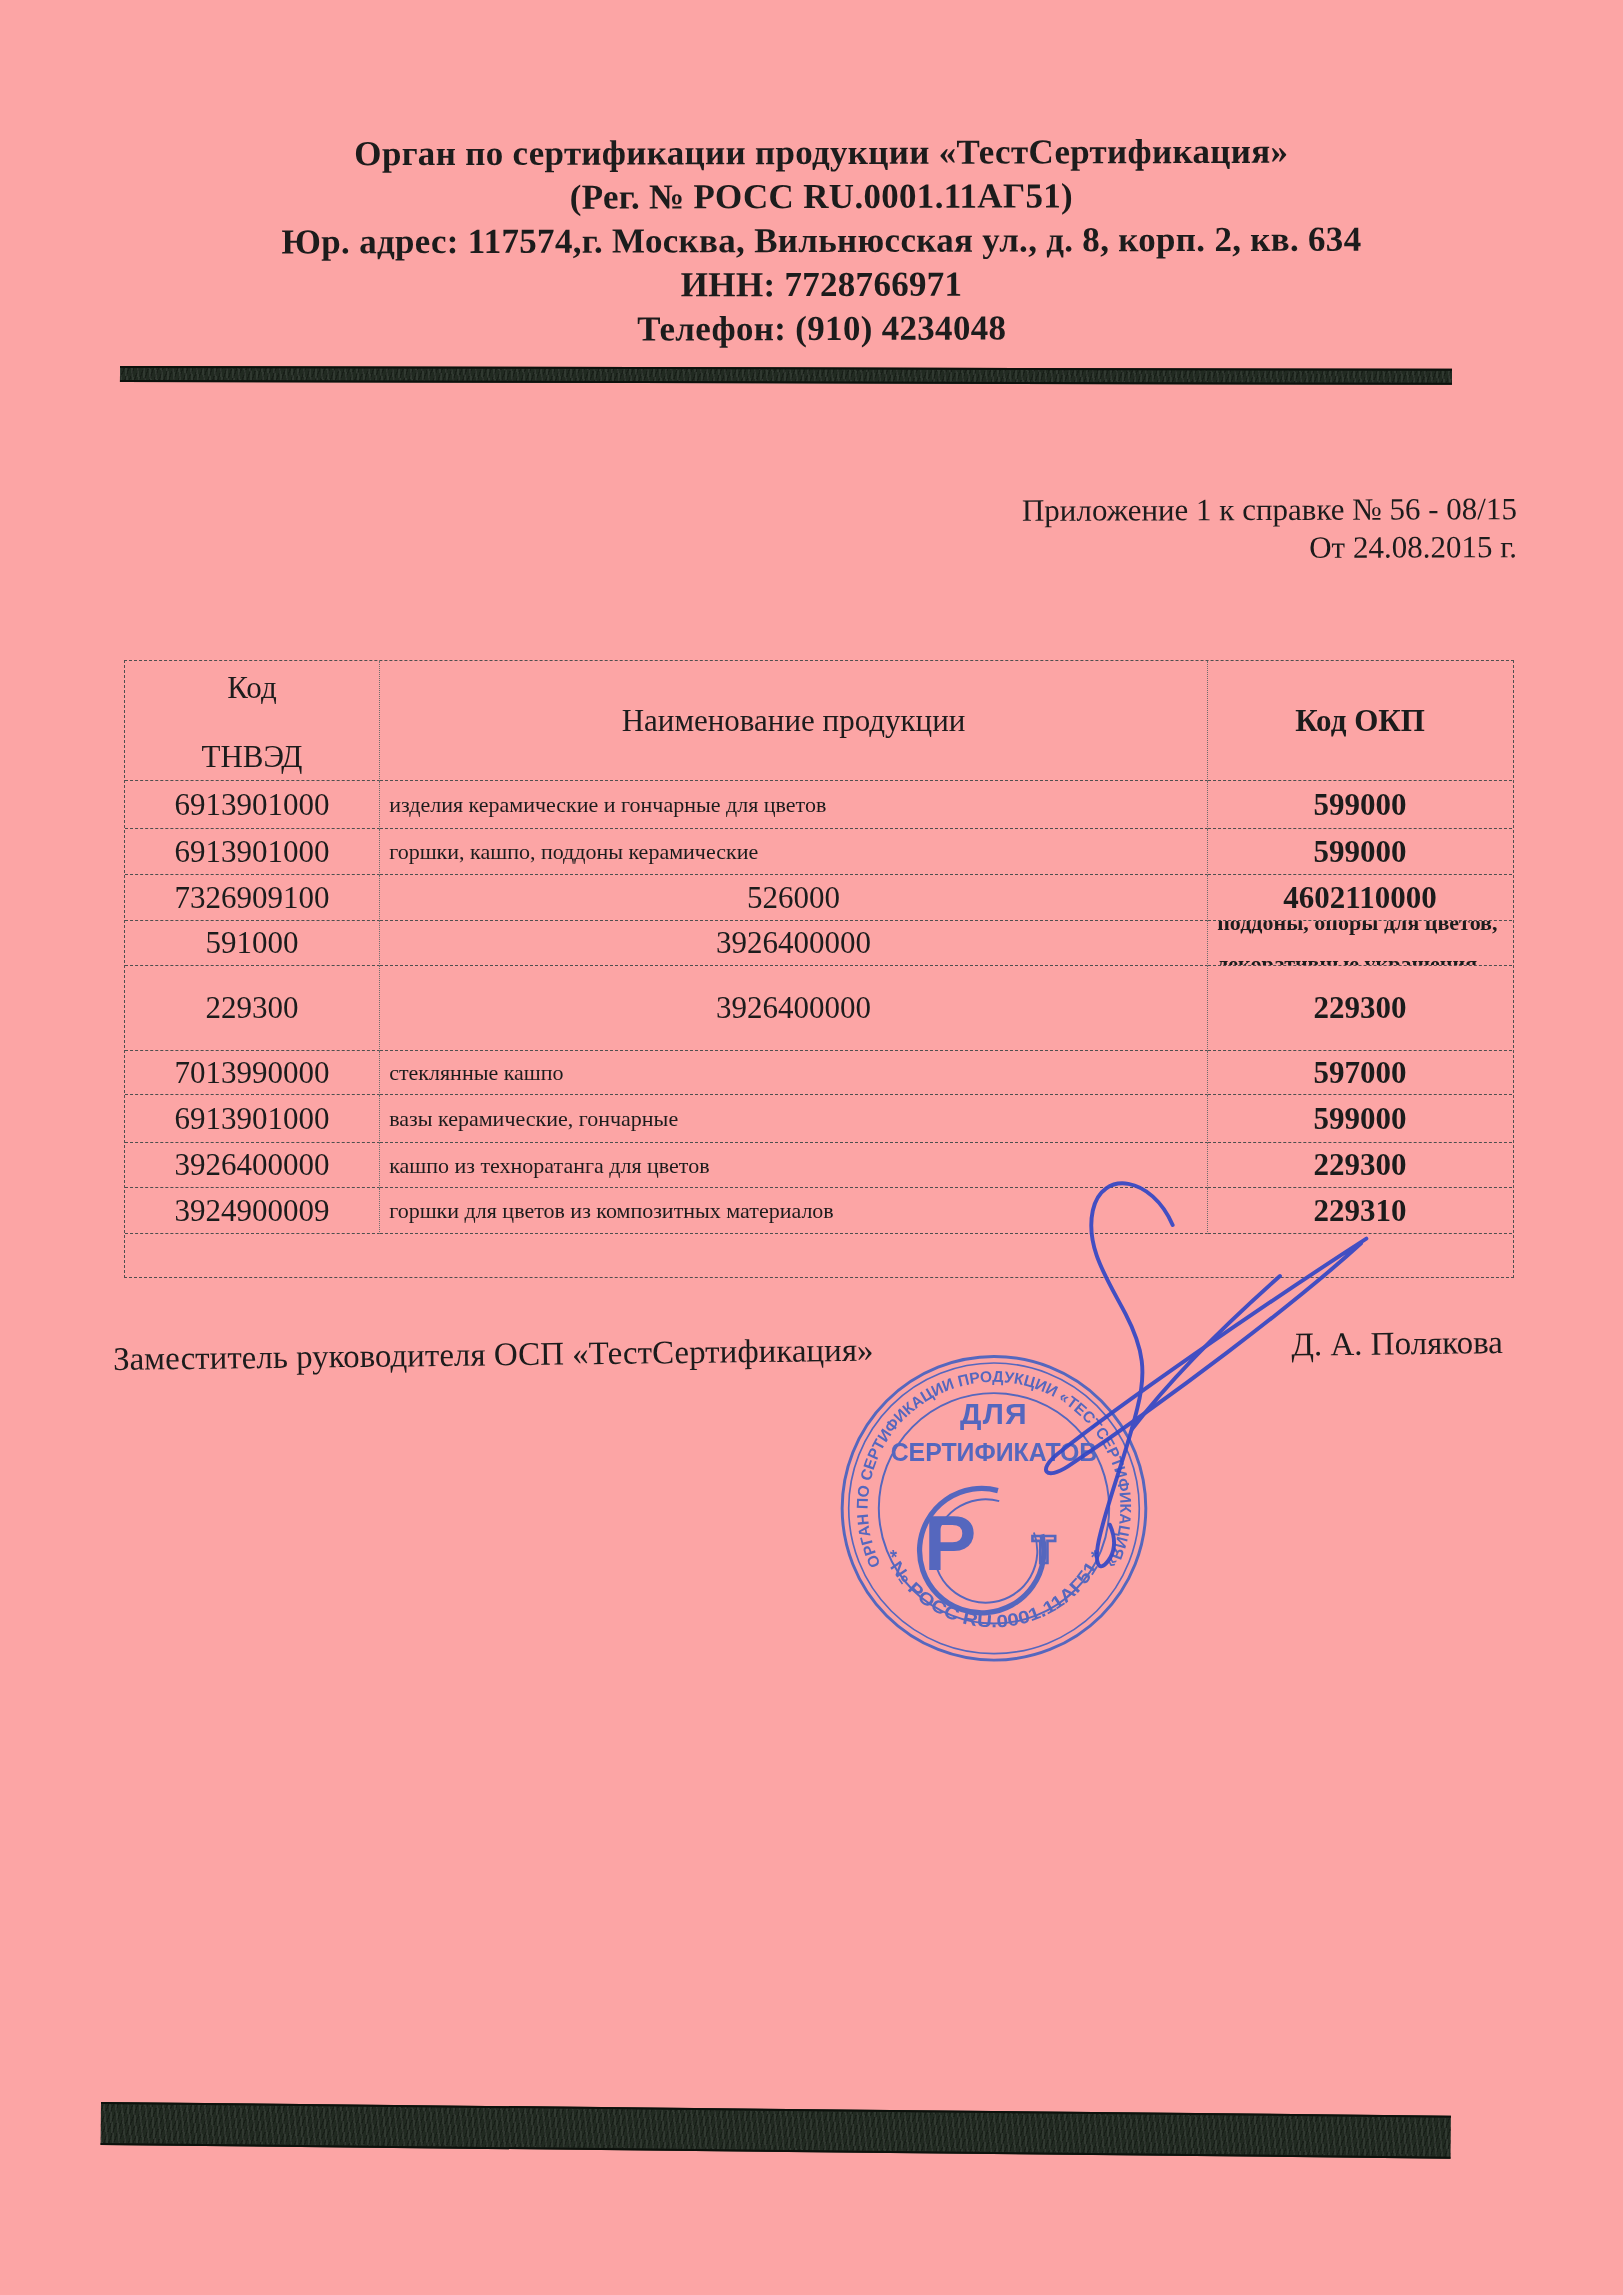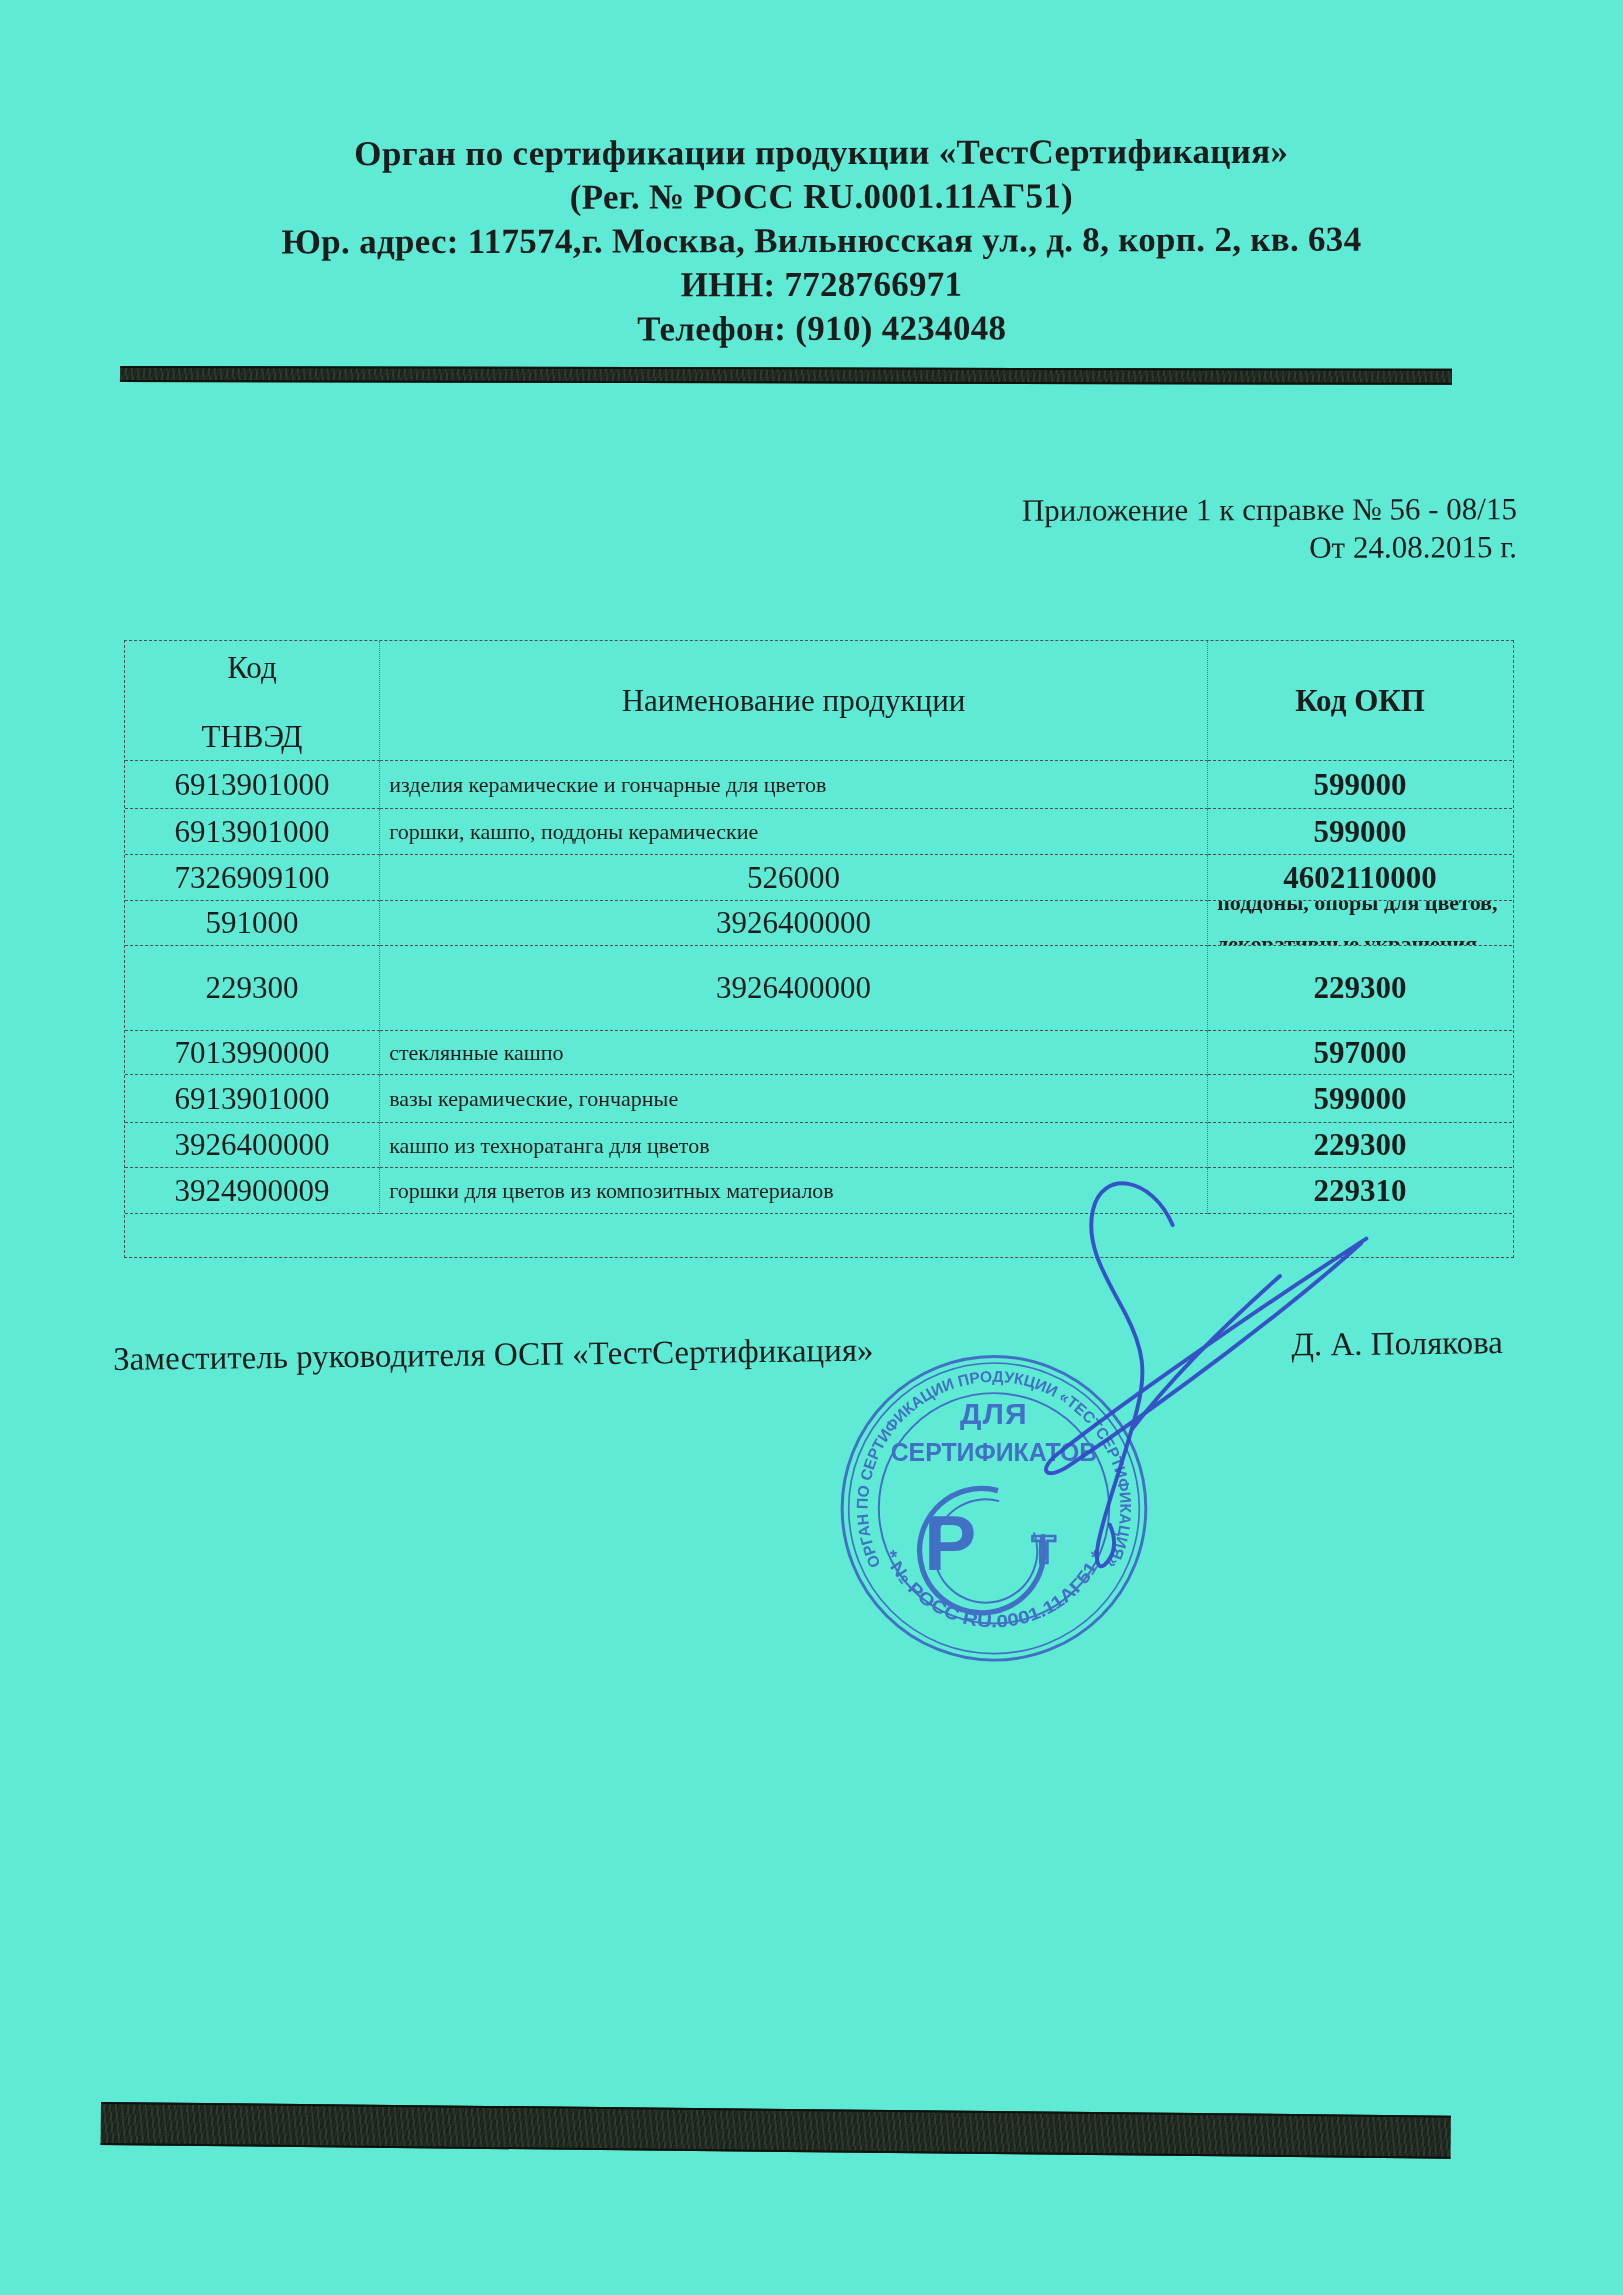"Орган по сертификации продукции" .page { background: #5eead4 -> #fca5a5 }
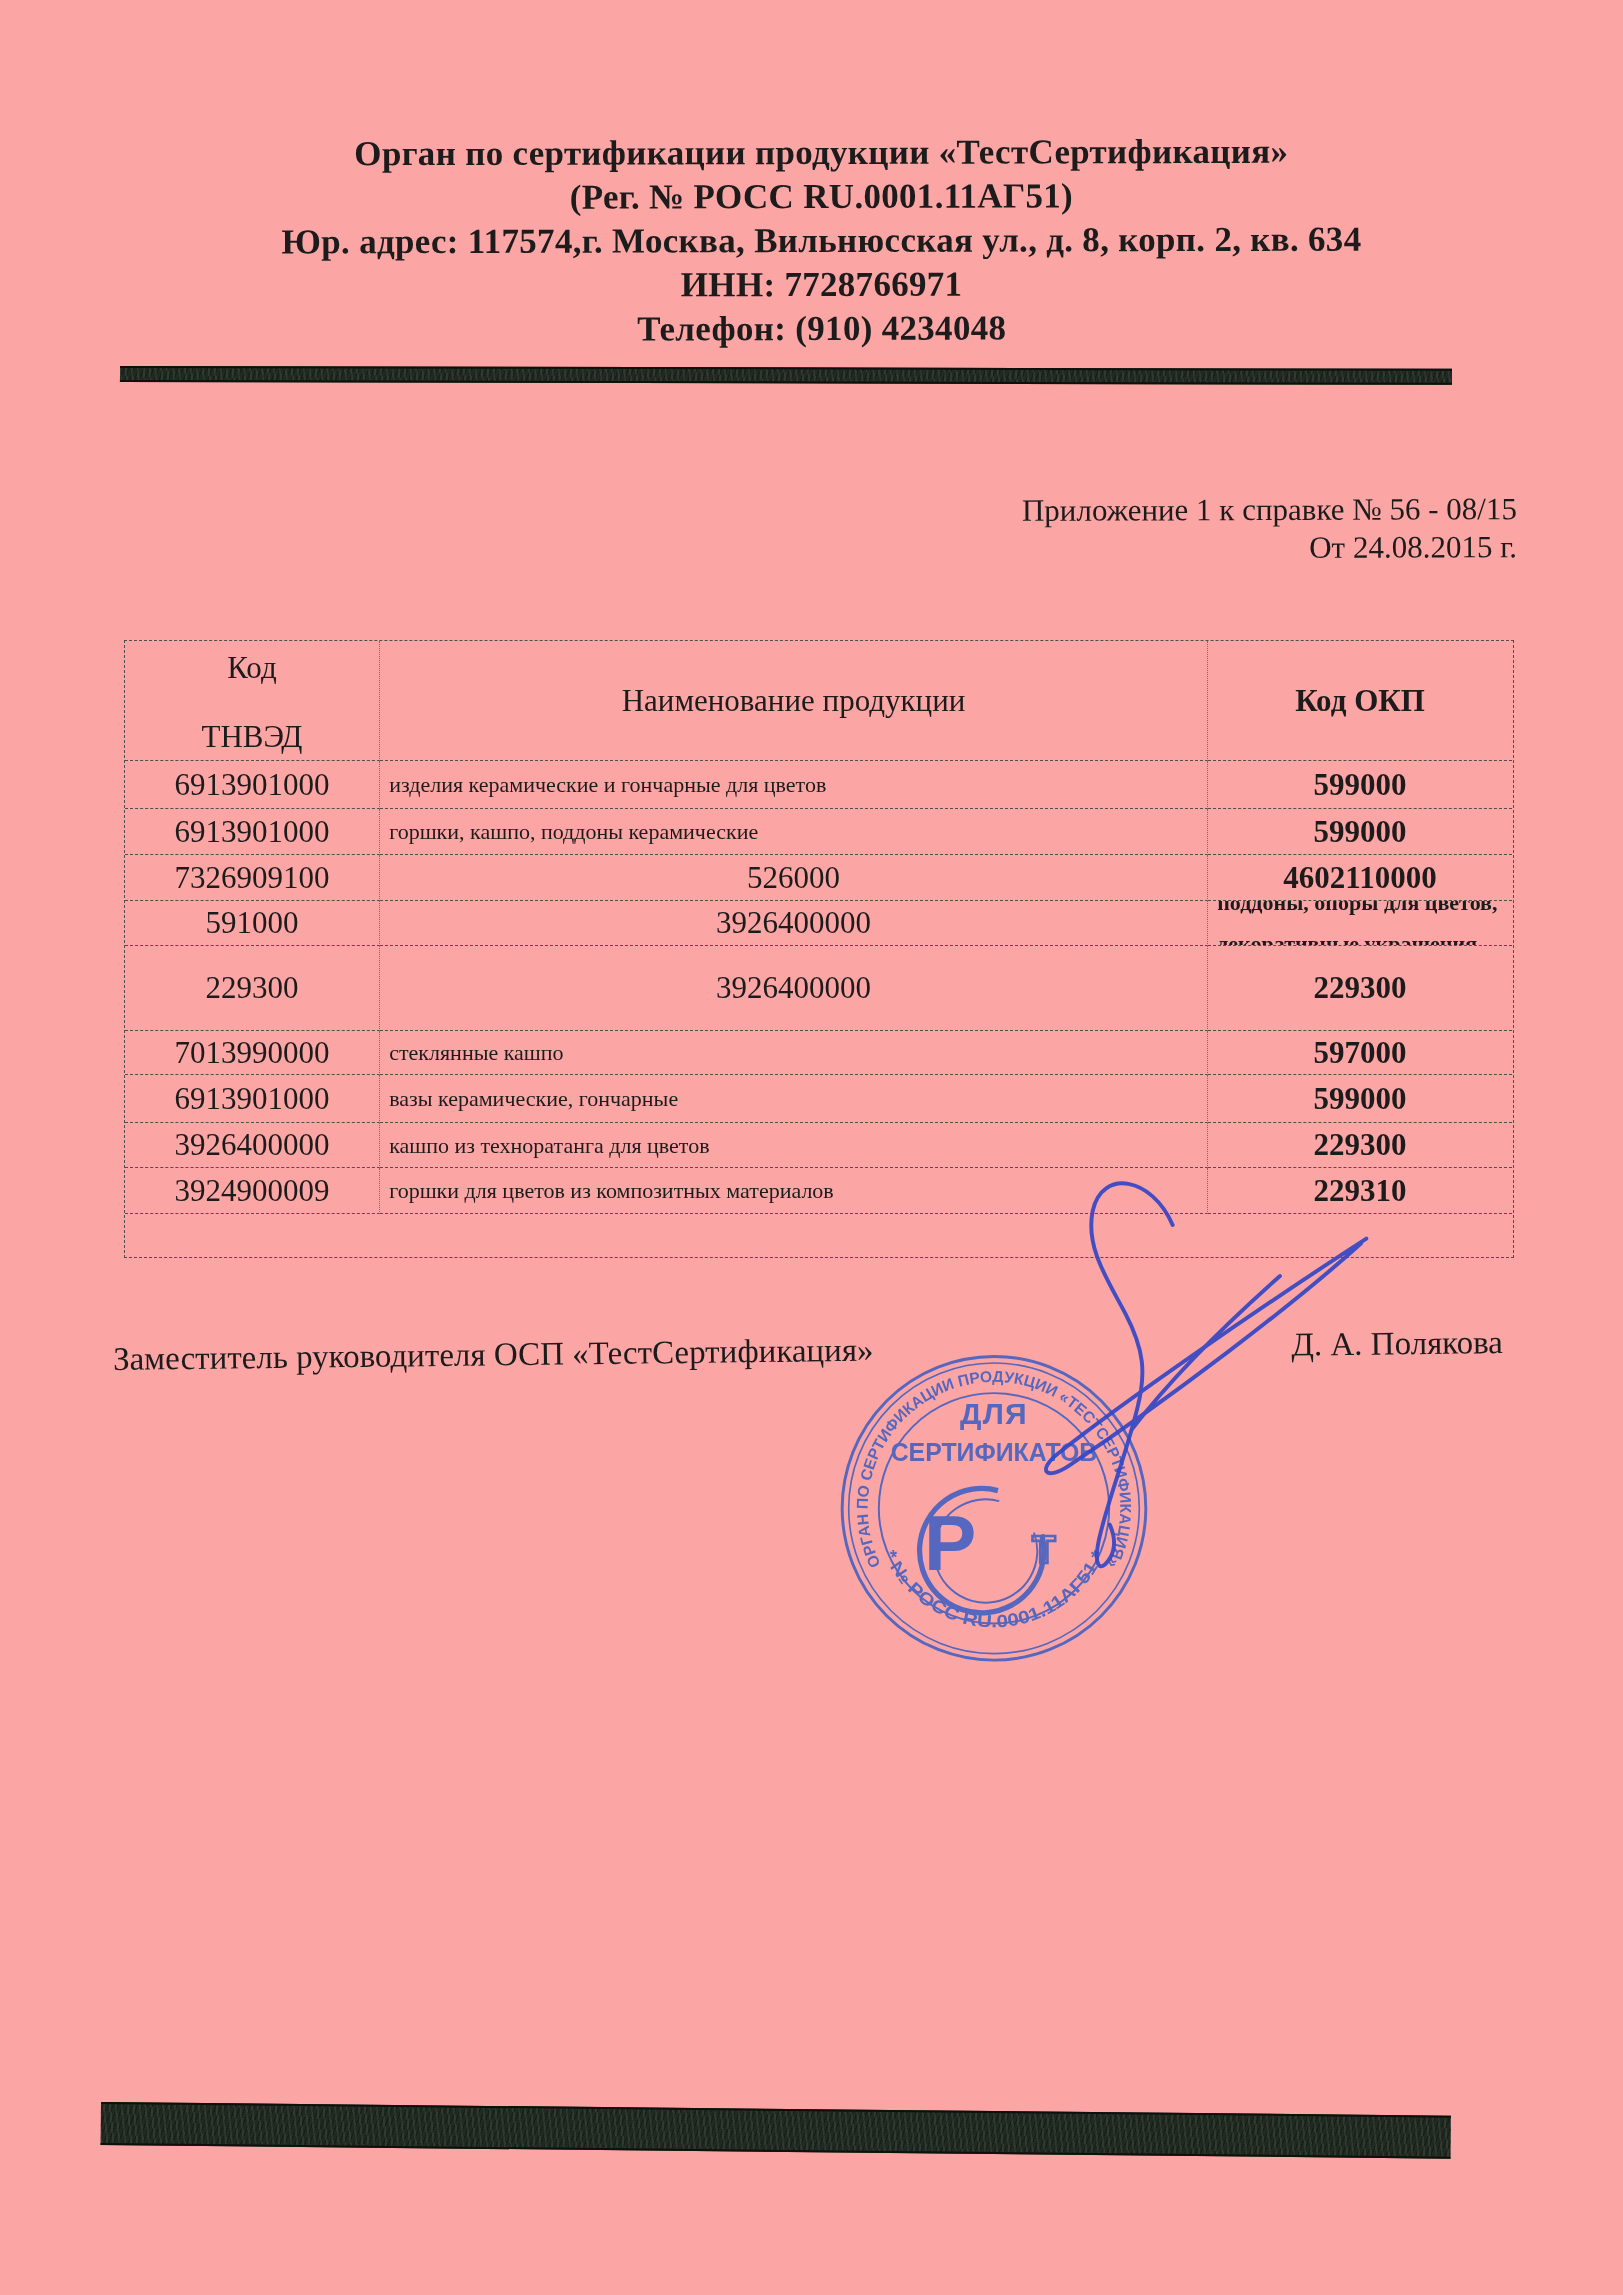"Код" .products-table { top: 640px -> 660px }
